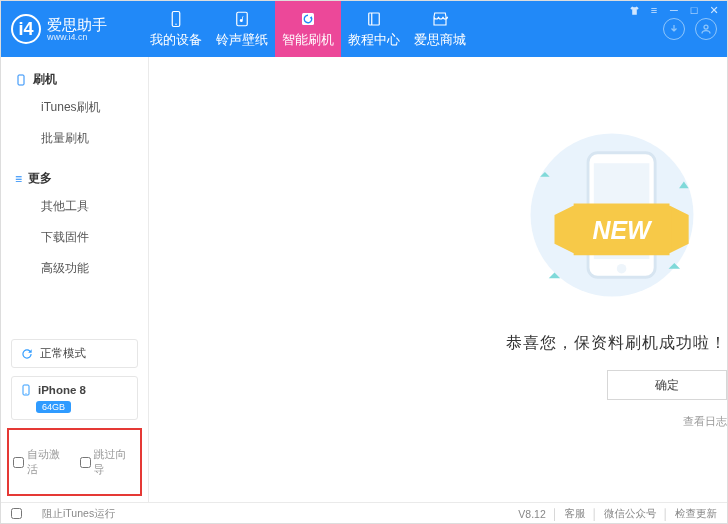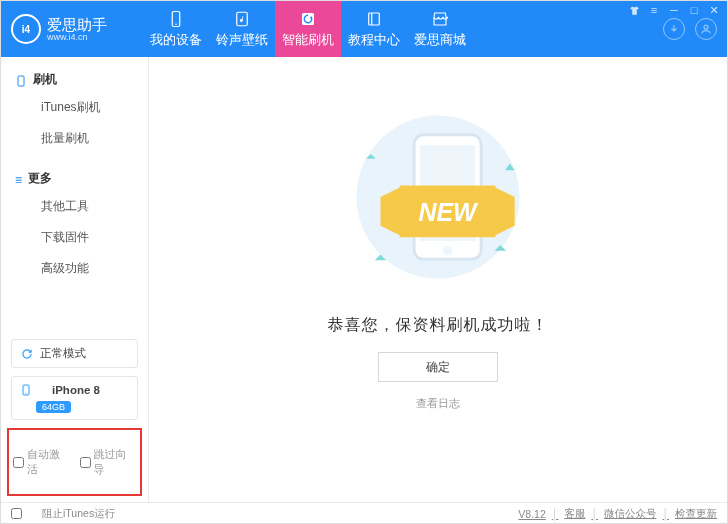"i4" .brand-logo { font-size: 10px -> 18px }
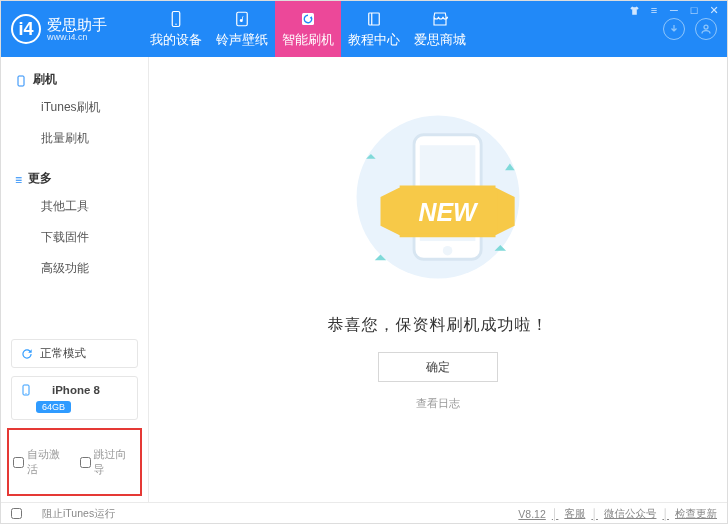"刷机" .side-hd { align-items: flex-end -> center }
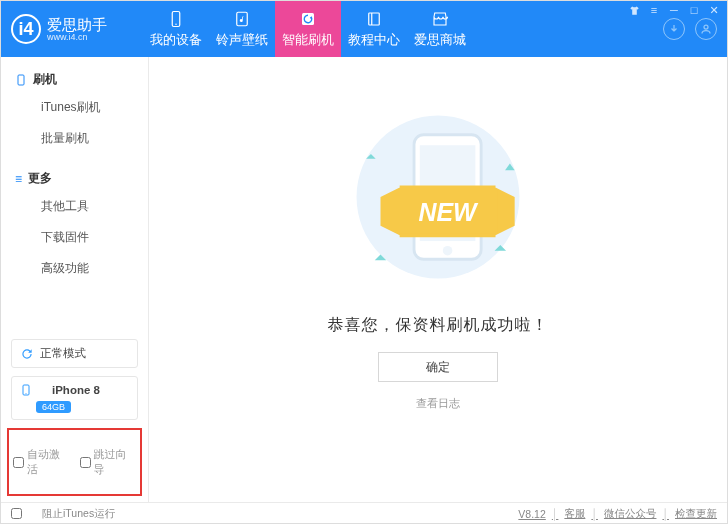"NEW" .main { align-items: center -> flex-end; padding-top: 30px -> 48px }
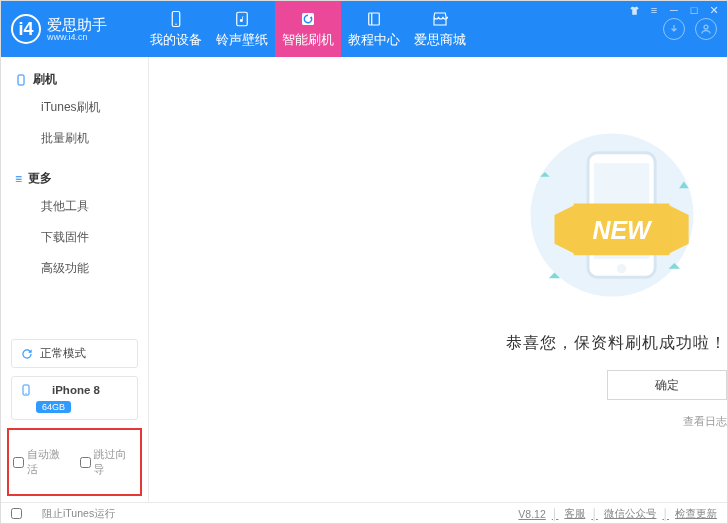"iPhone 8" .dev-line { gap: 20px -> 6px }
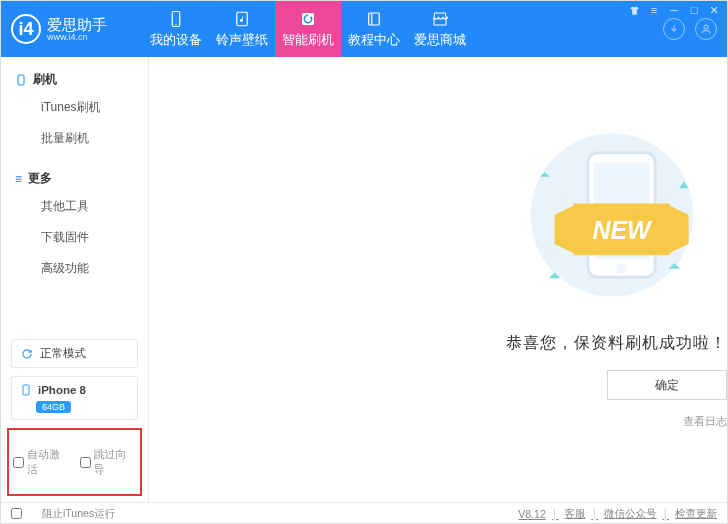"V8.12" .footer .f-right { text-decoration: underline -> none }
